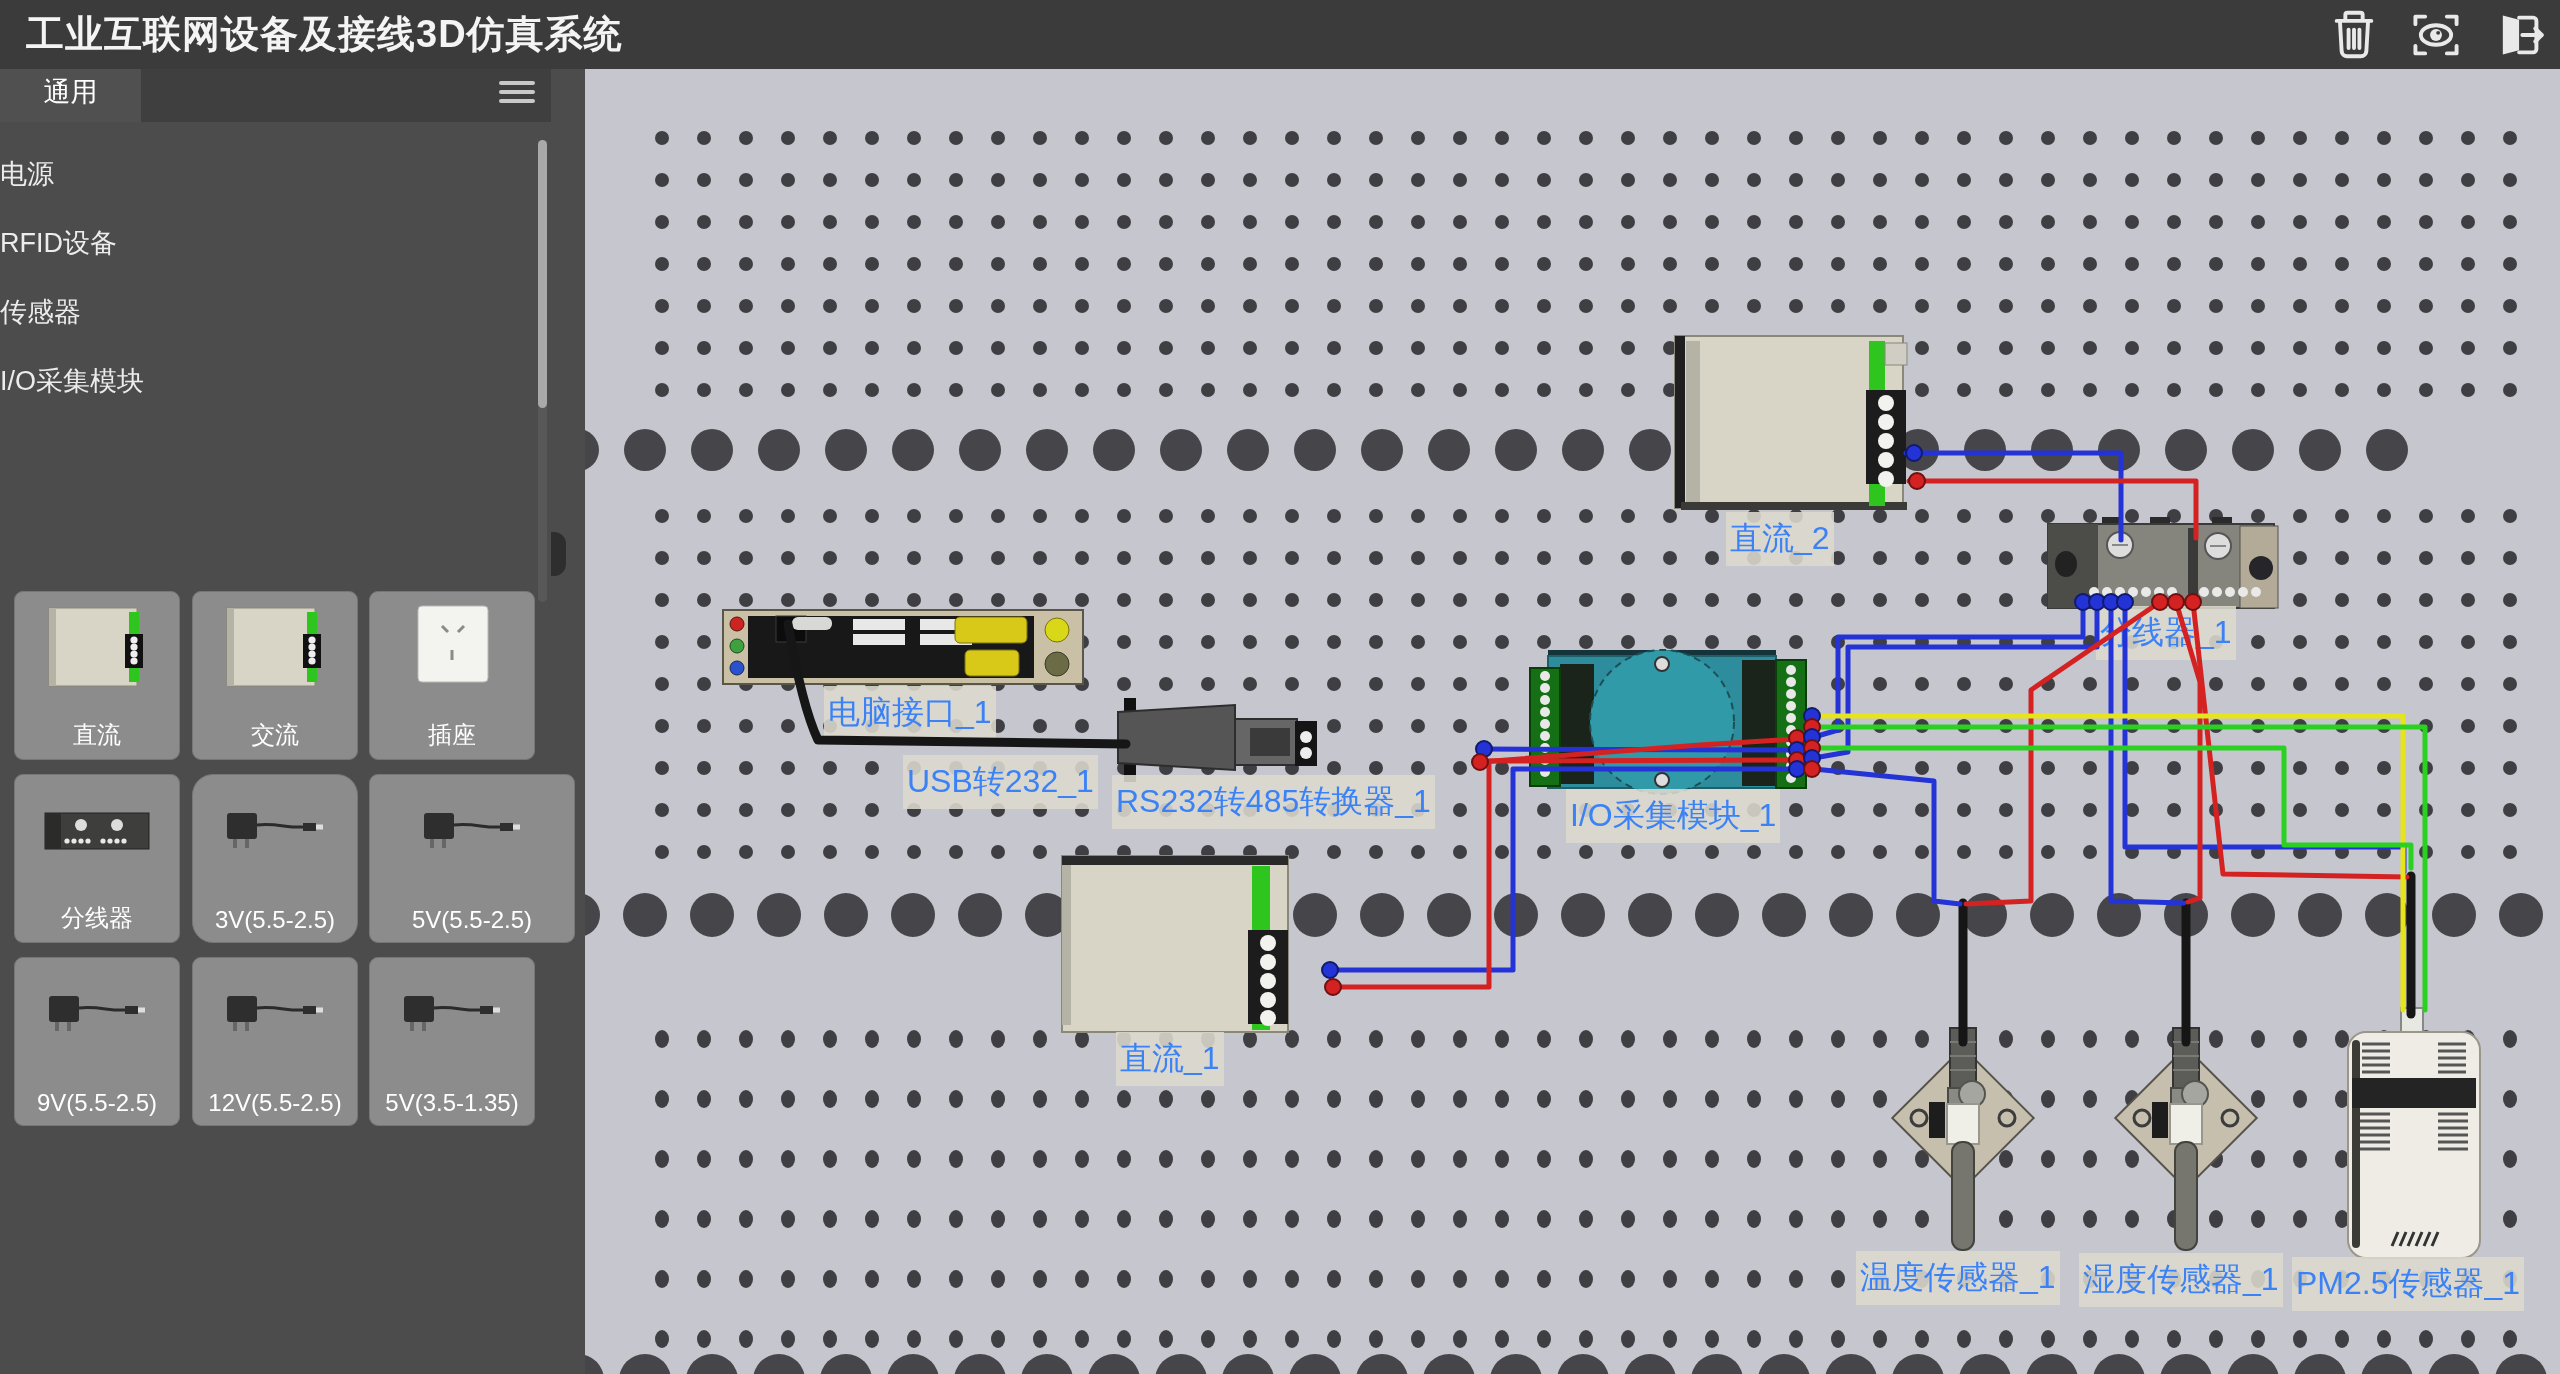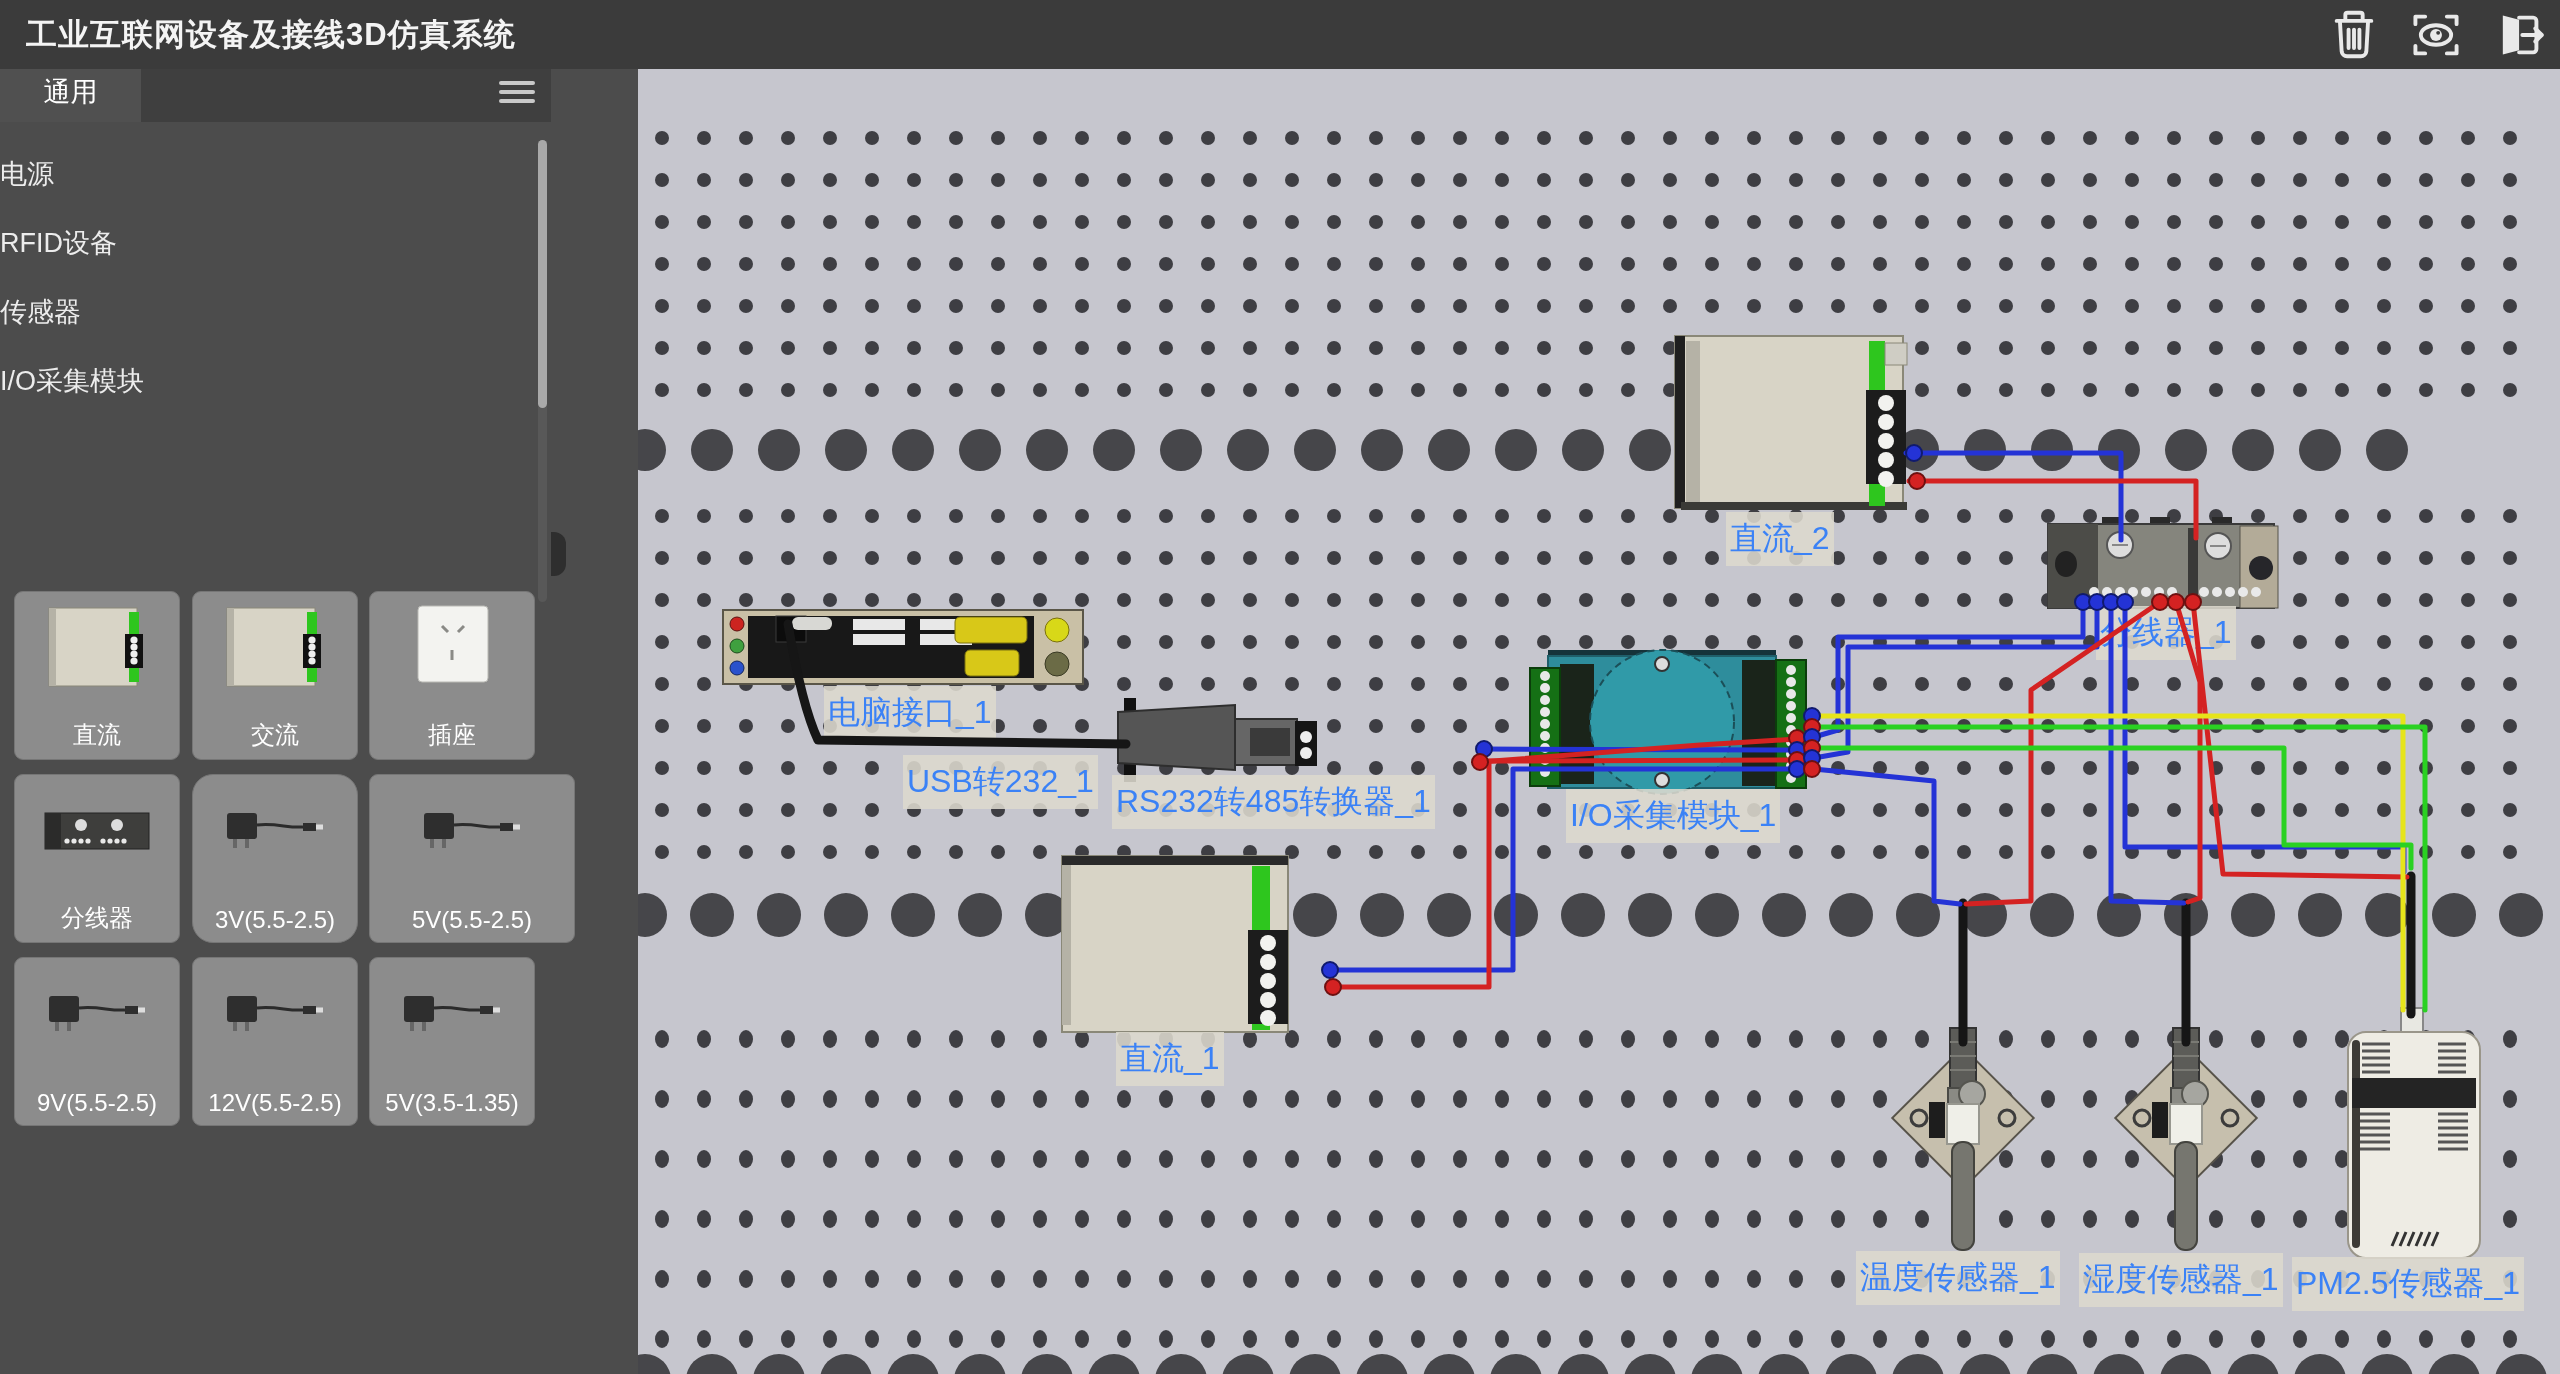"工业互联网设备及接线3D仿真系统" .titlebar h1 { font-size: 31px -> 38px }
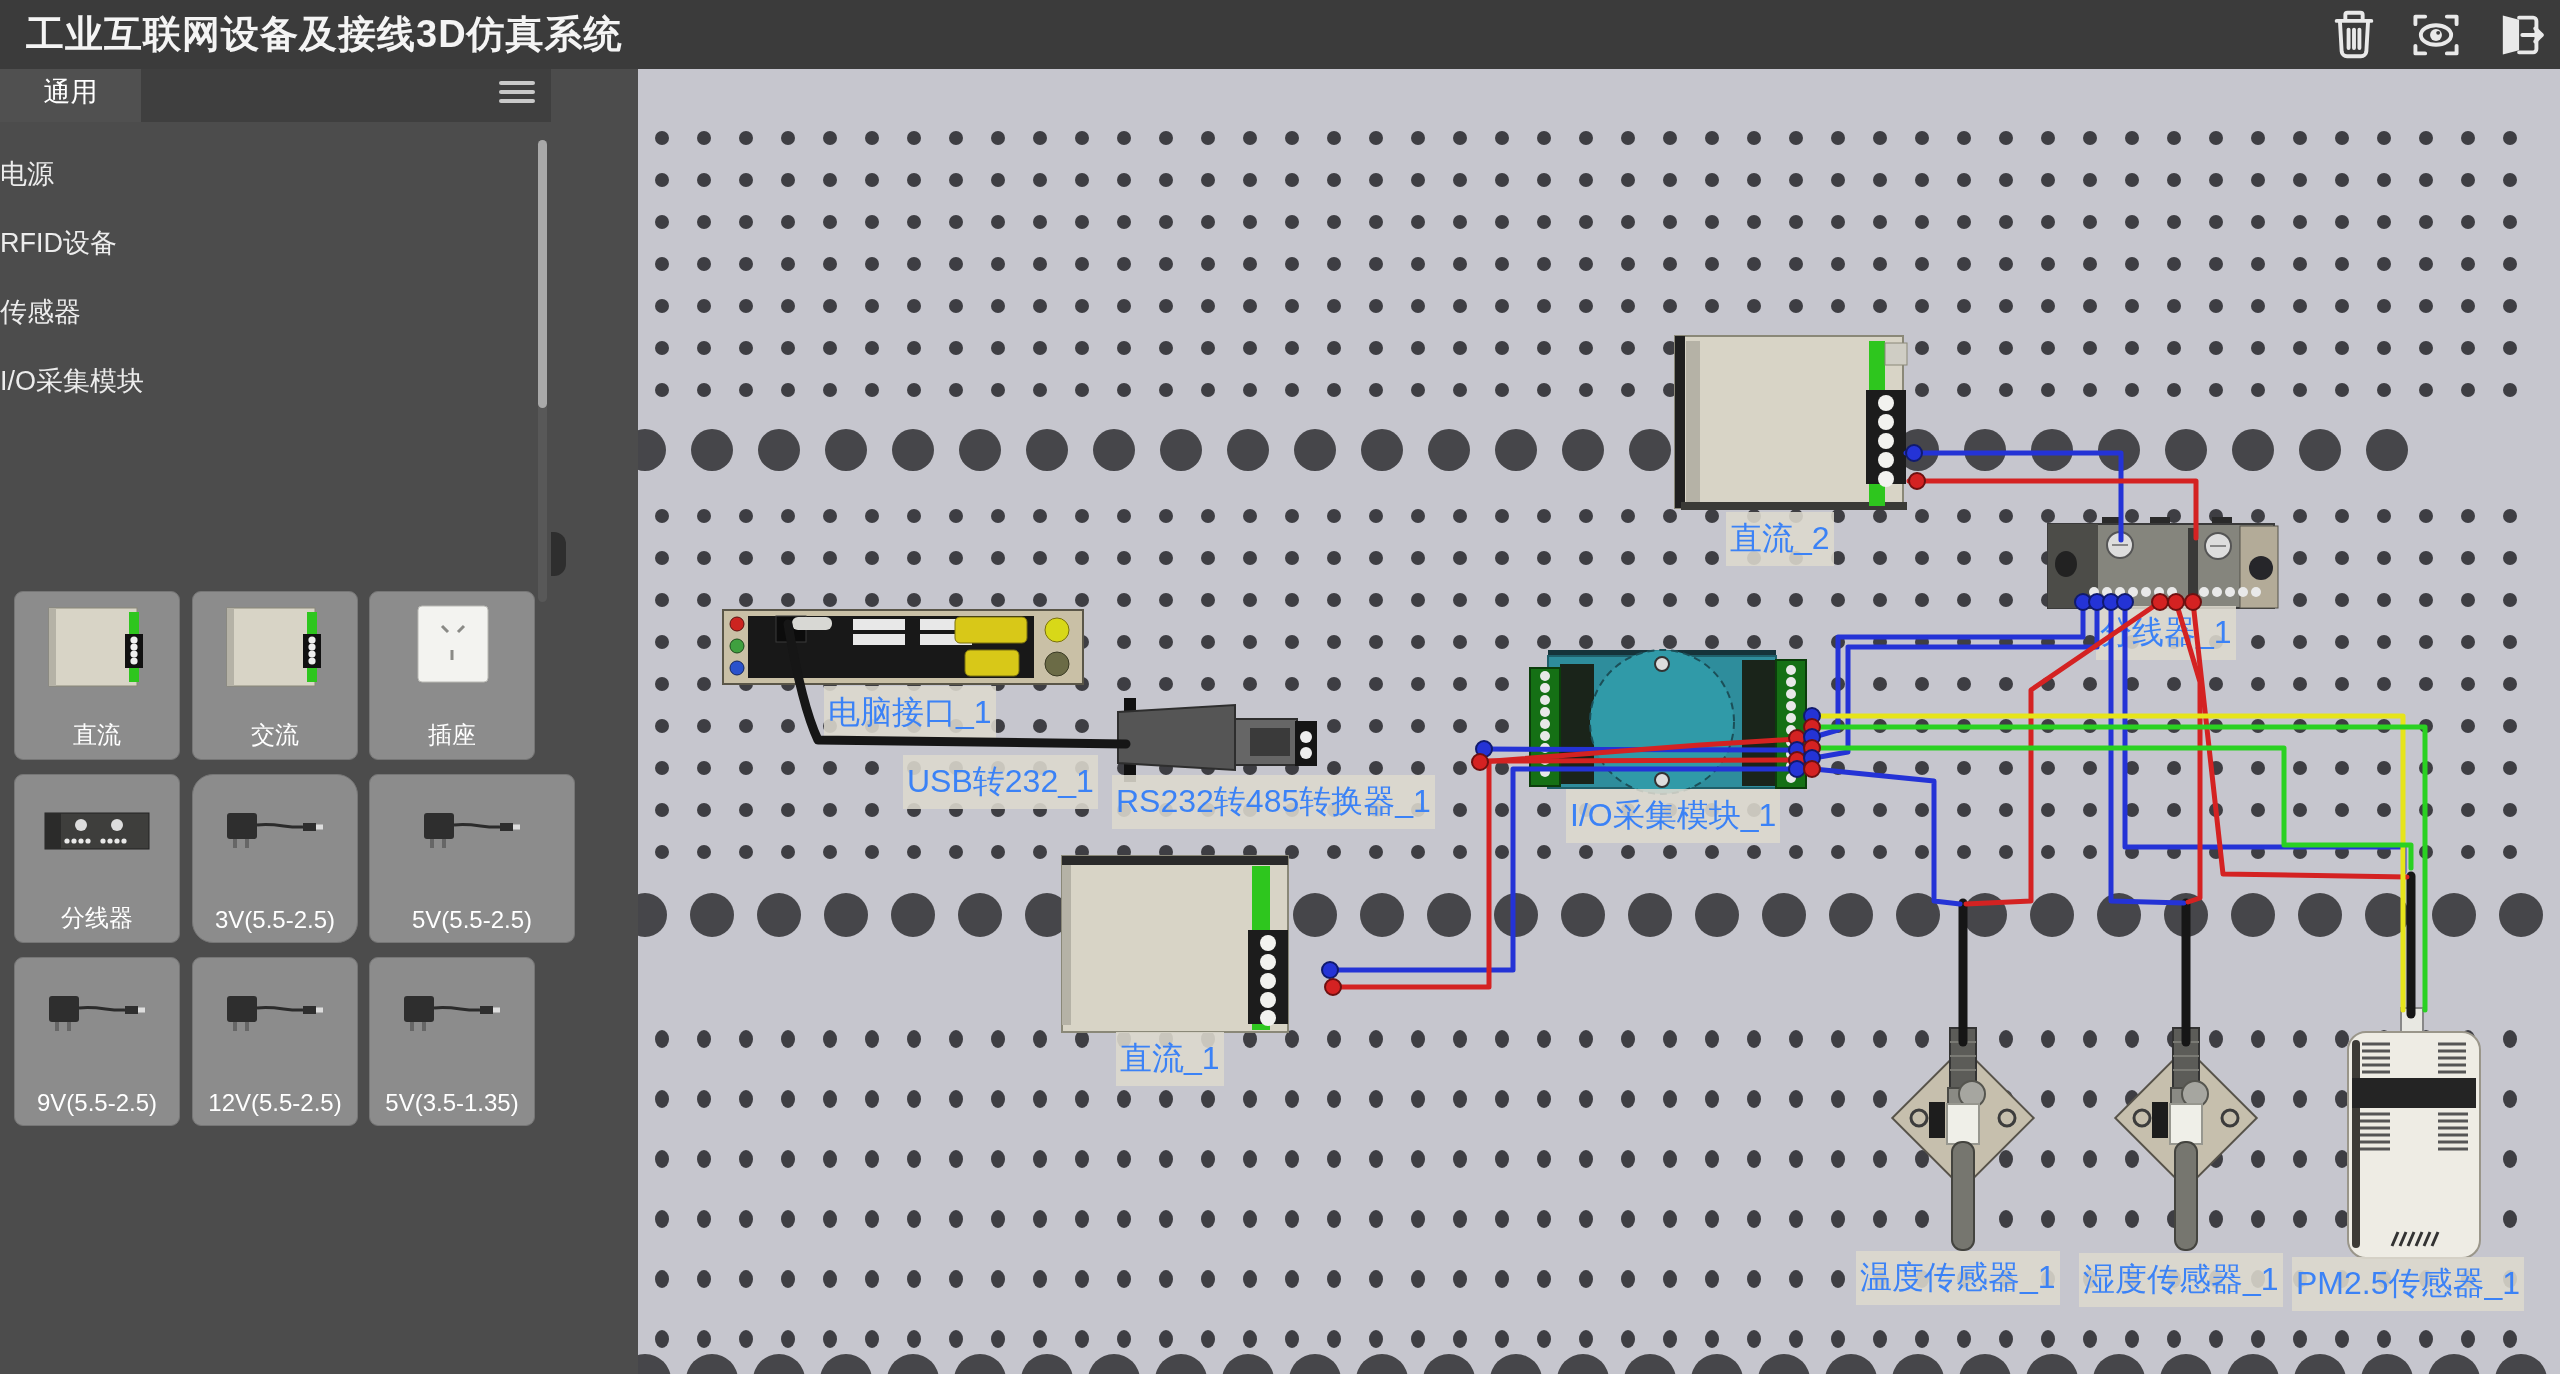"通用" #sidebar { width: 638px -> 585px }
